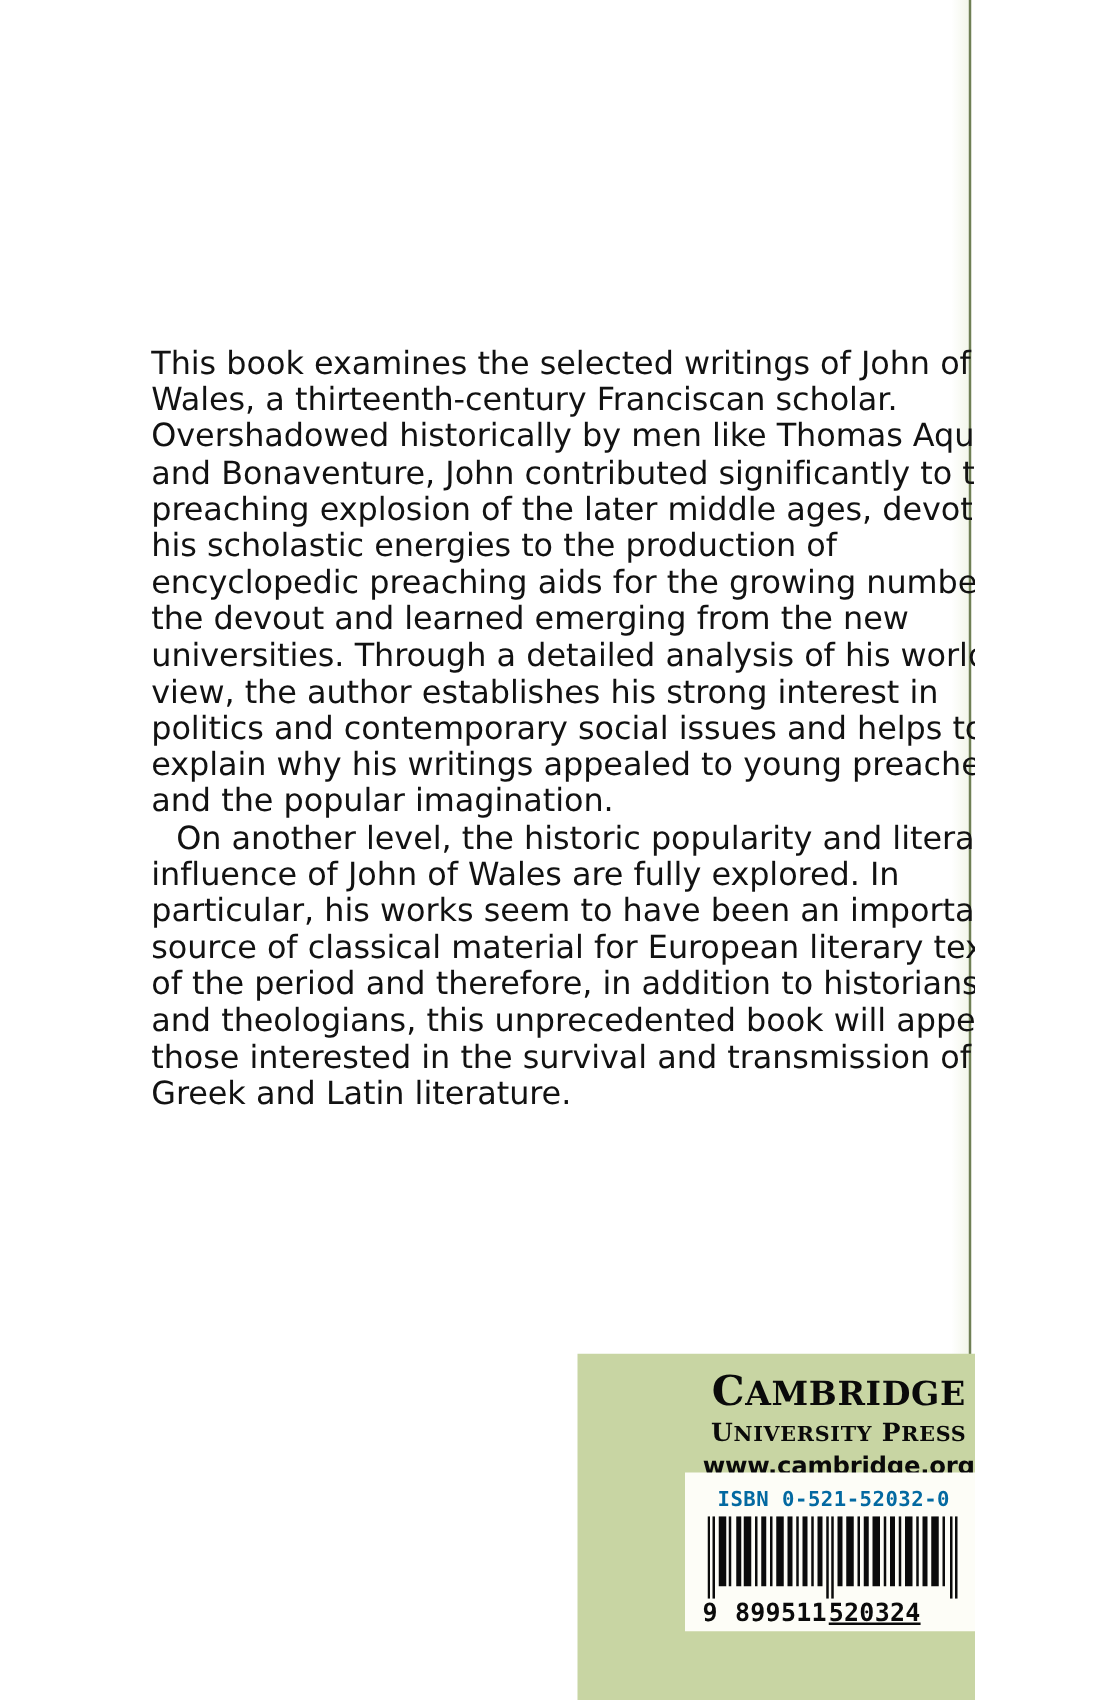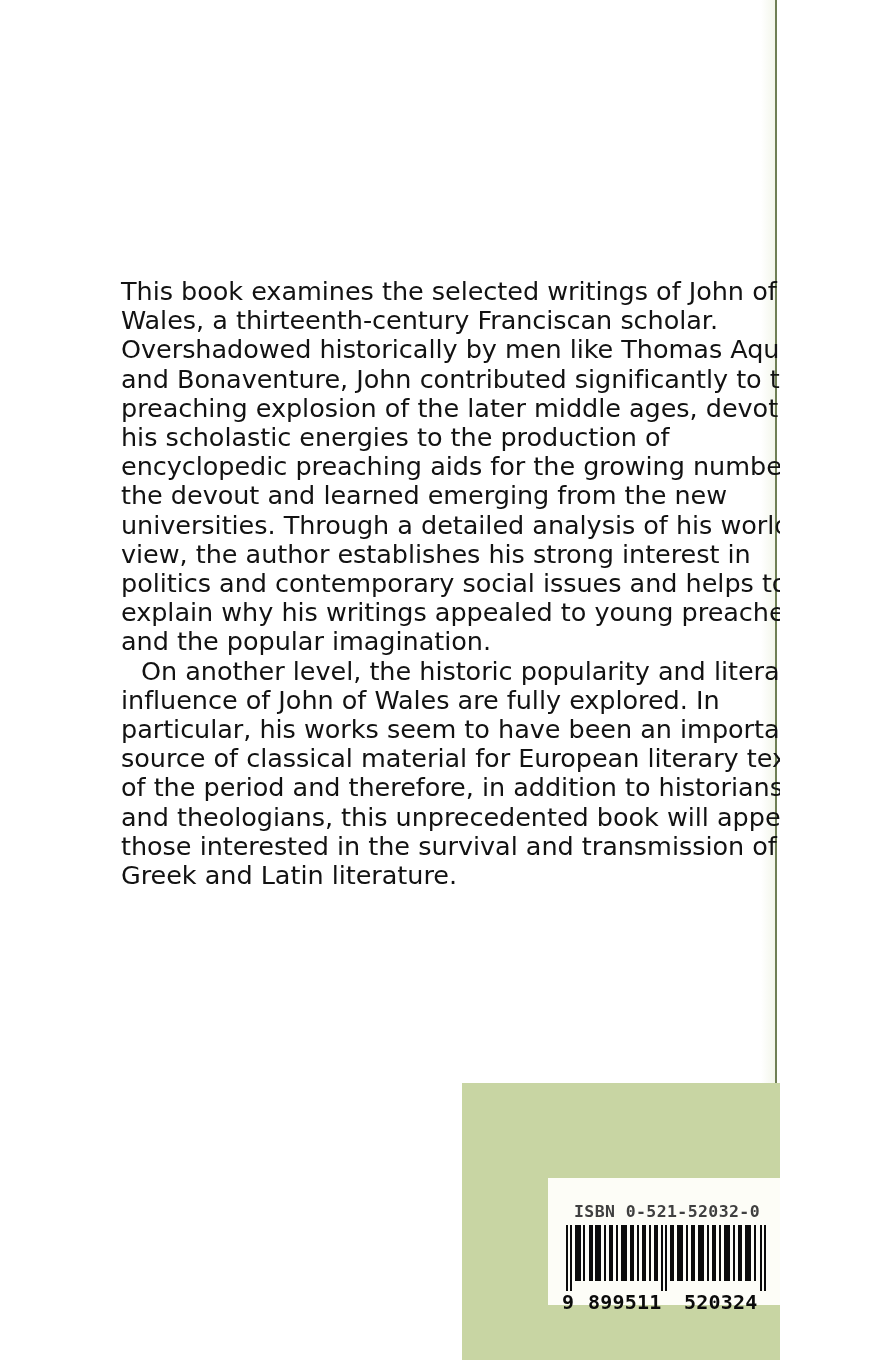"CAMBRIDGE" div.cup-logo { html: none -> <div> <span><span>C</span><span>AMBRIDGE</span></span> <span><span>U</span><span>NIVERSITY</span>&nbsp;<span>P</span><span>RESS</span></span> <span>www.cambridge.org</span> </div> }
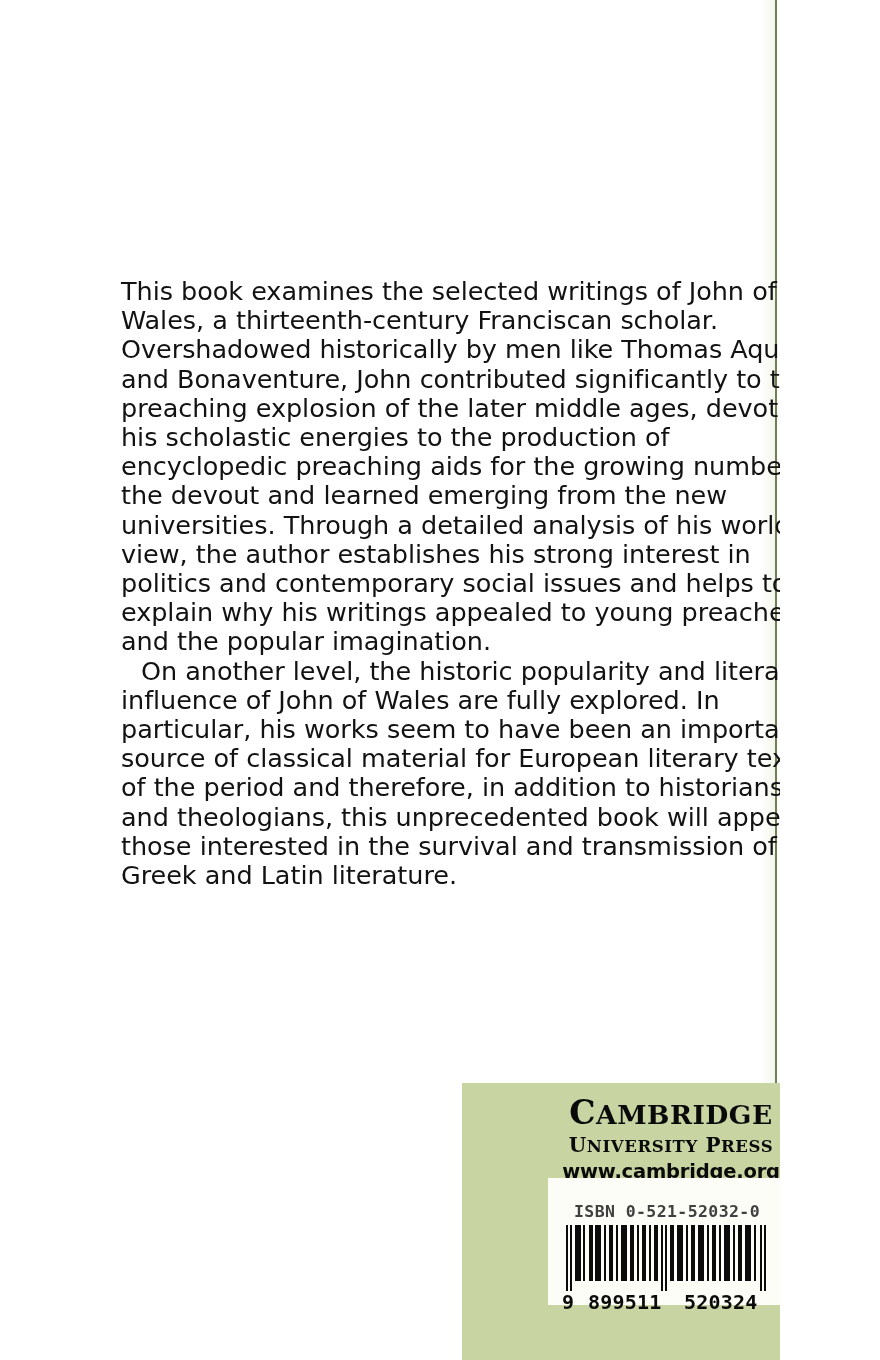"ISBN 0-521-52032-0" .isbn-text { color: #404040 -> #0369a1; padding-top: 24px -> 12px }
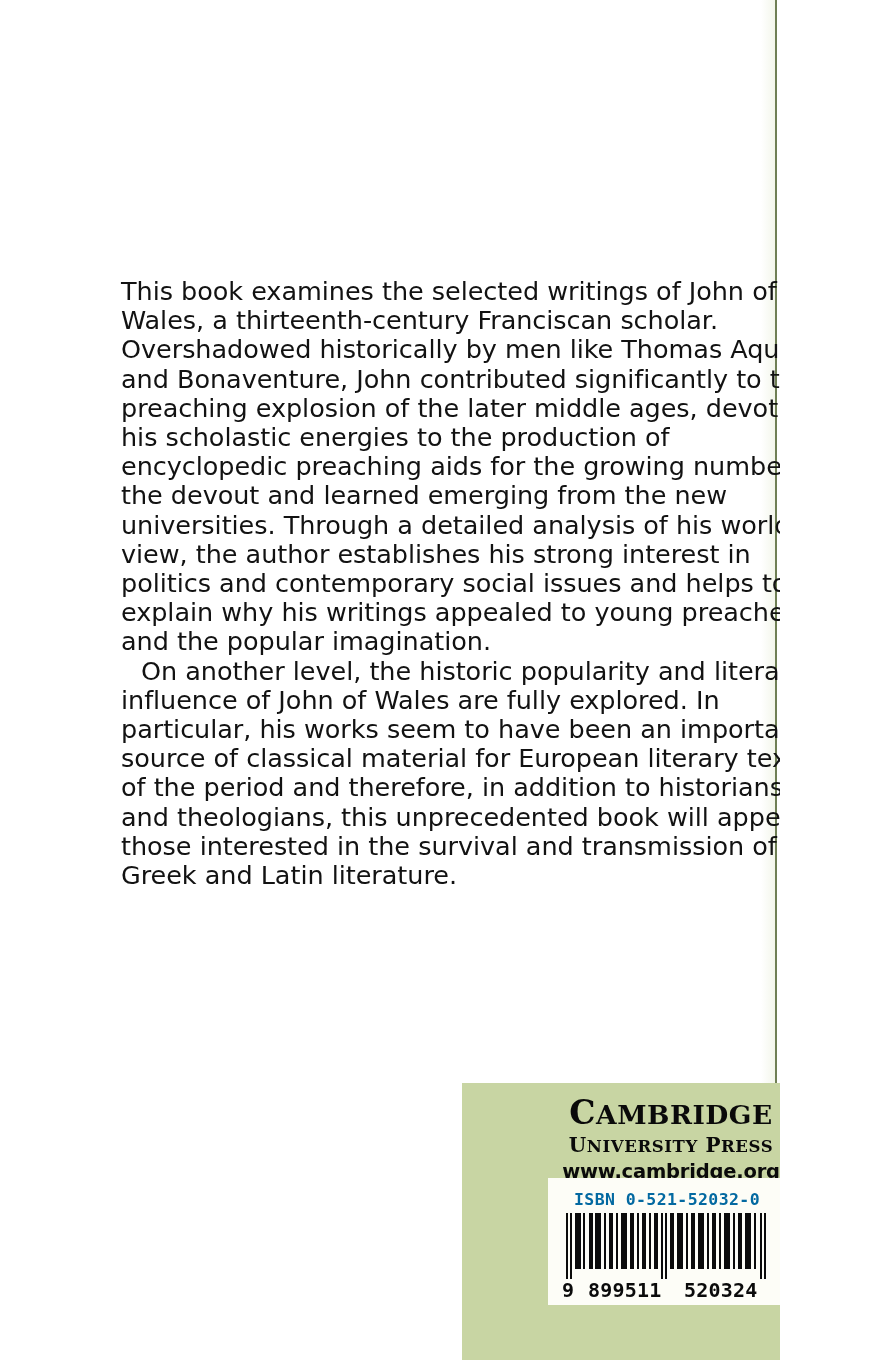"520324" .ean-right { left: 136px -> 115px; text-decoration: none -> underline }
